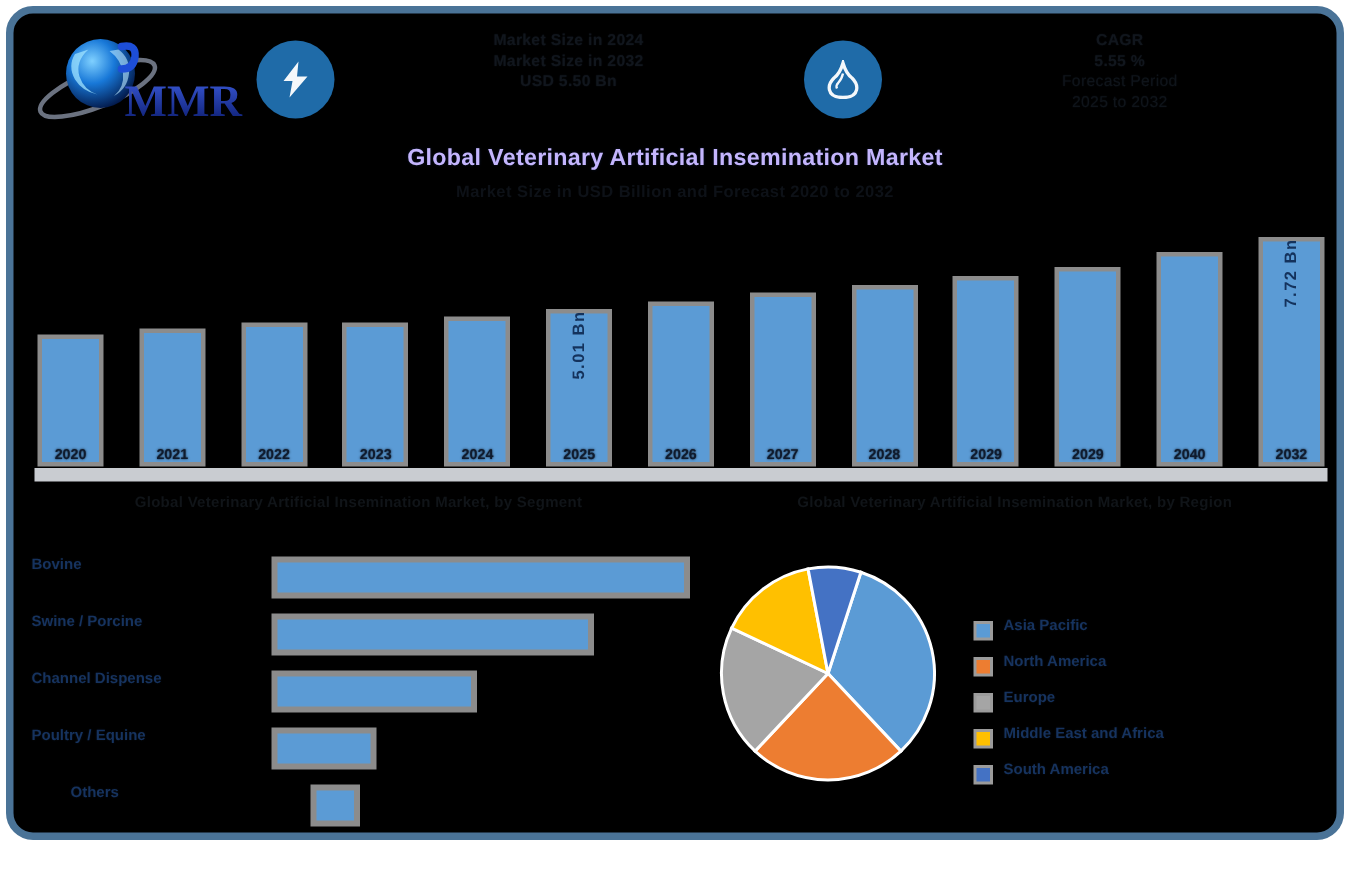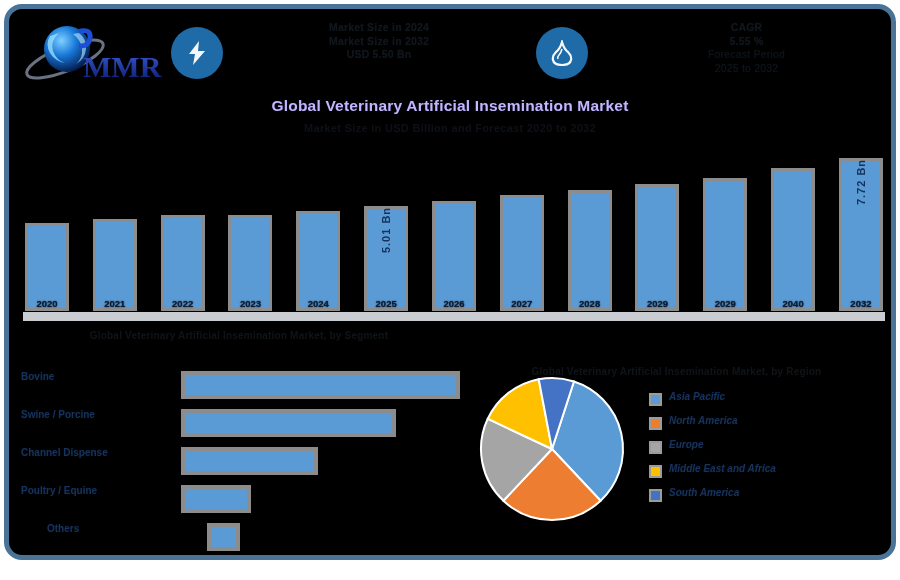"Global Veterinary Artificial Insemination Market, by Region" .sec-right { margin-top: 36px -> none }
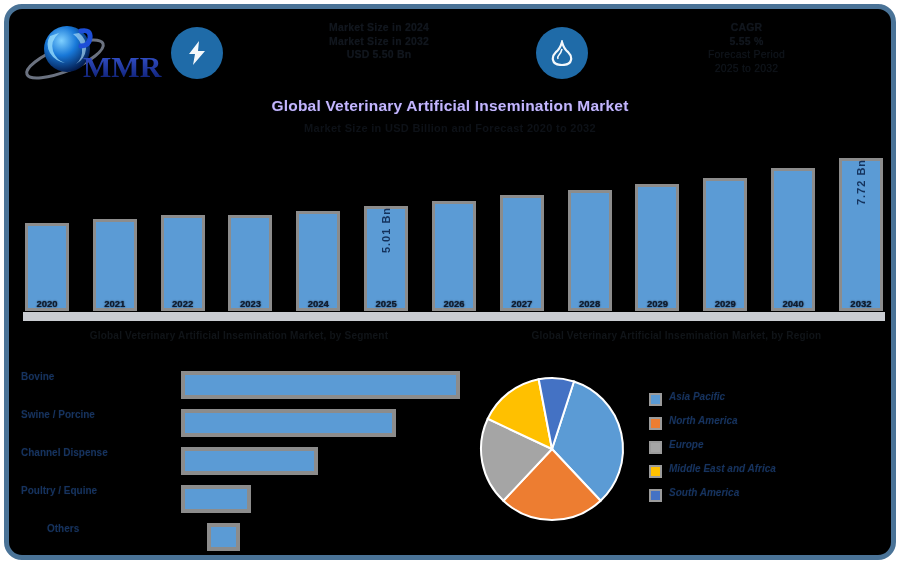"Asia Pacific" .legend { font-style: italic -> none; top: 380px -> 401px }
